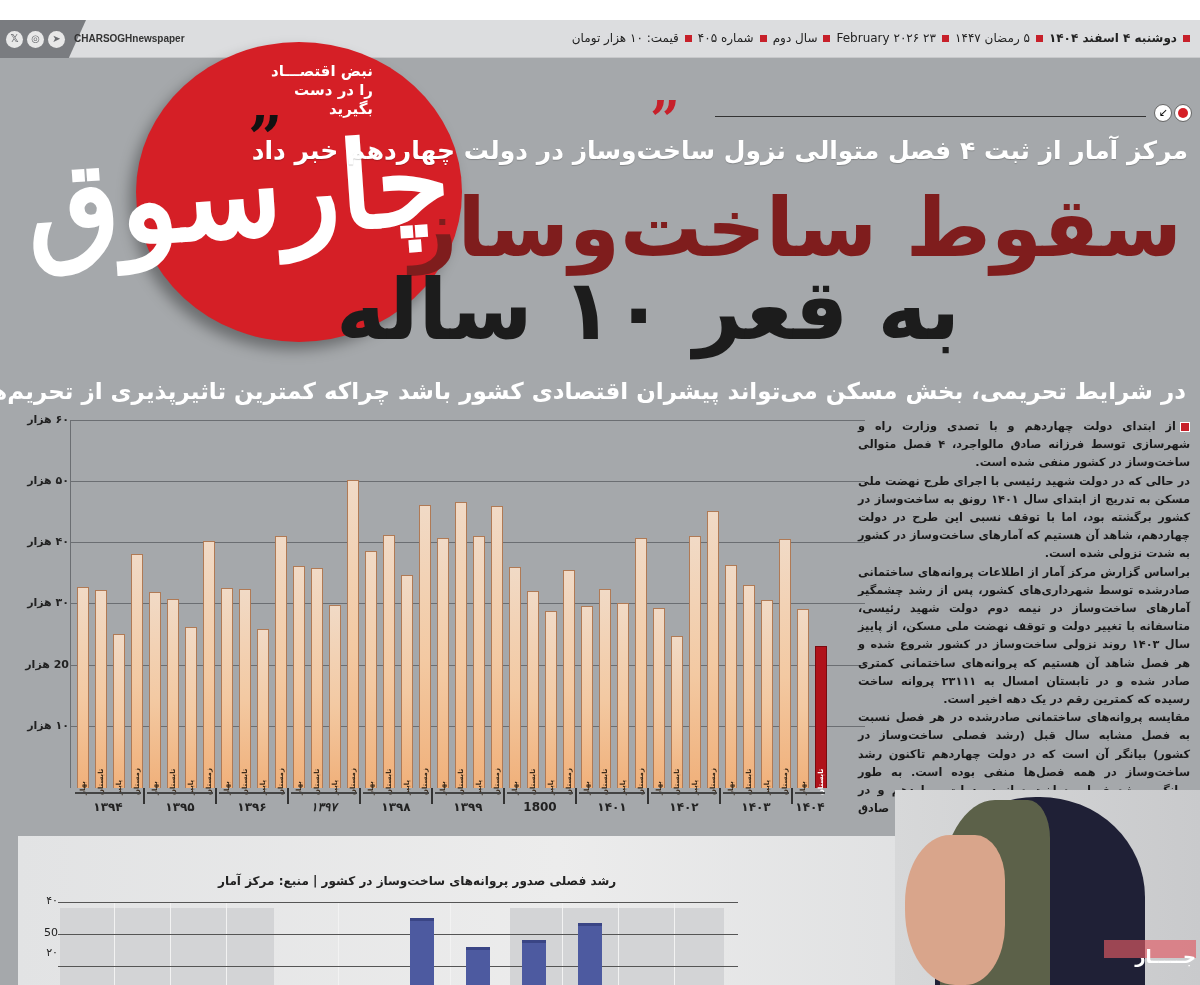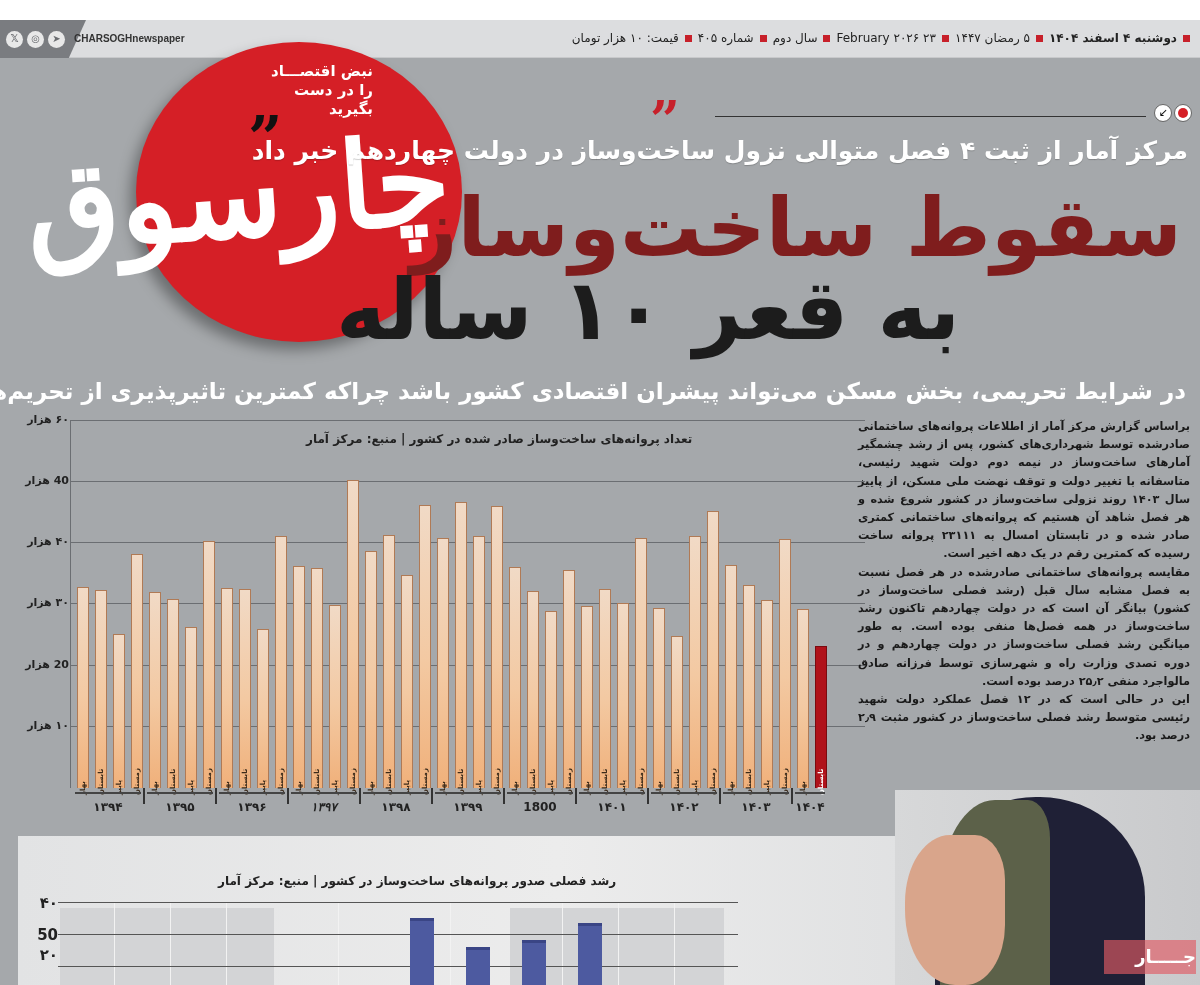"از ابتدای دولت چهاردهم و" p { html: none -> <p><span></span><span>از ابتدای دولت چهاردهم و با تصدی وزارت راه و شهرسازی توسط فرزانه صادق مالواجرد، ۴ فصل متوالی ساخت‌وساز در کشور منفی شده است.</span></p> }
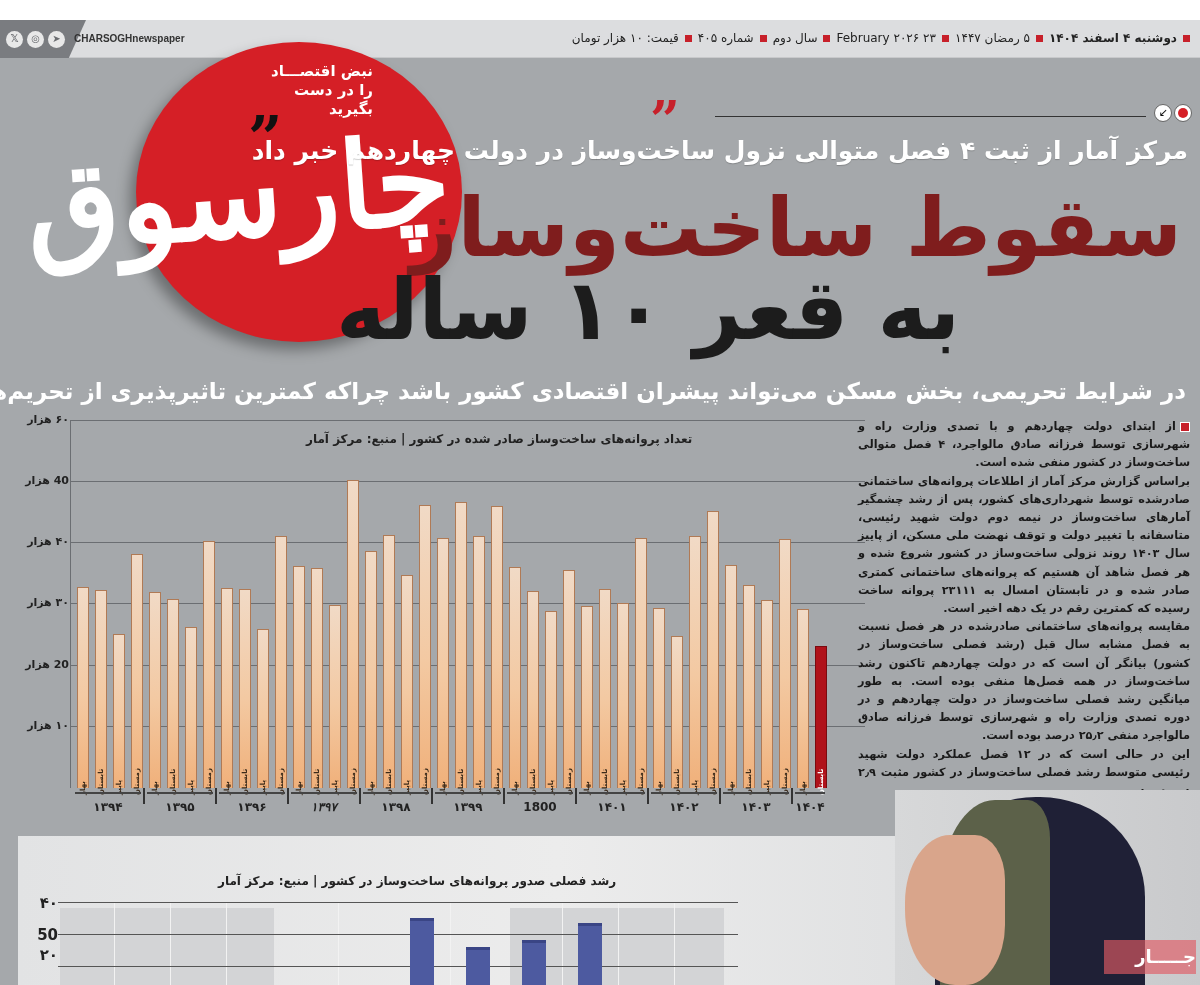"تعداد پروانههای ساخت‌وساز صادر شده" div.chart1-title { html: <div>تعداد پروانه‌های ساخت‌وساز صادر شده در کشور | منبع: مرکز آمار</div> -> none }
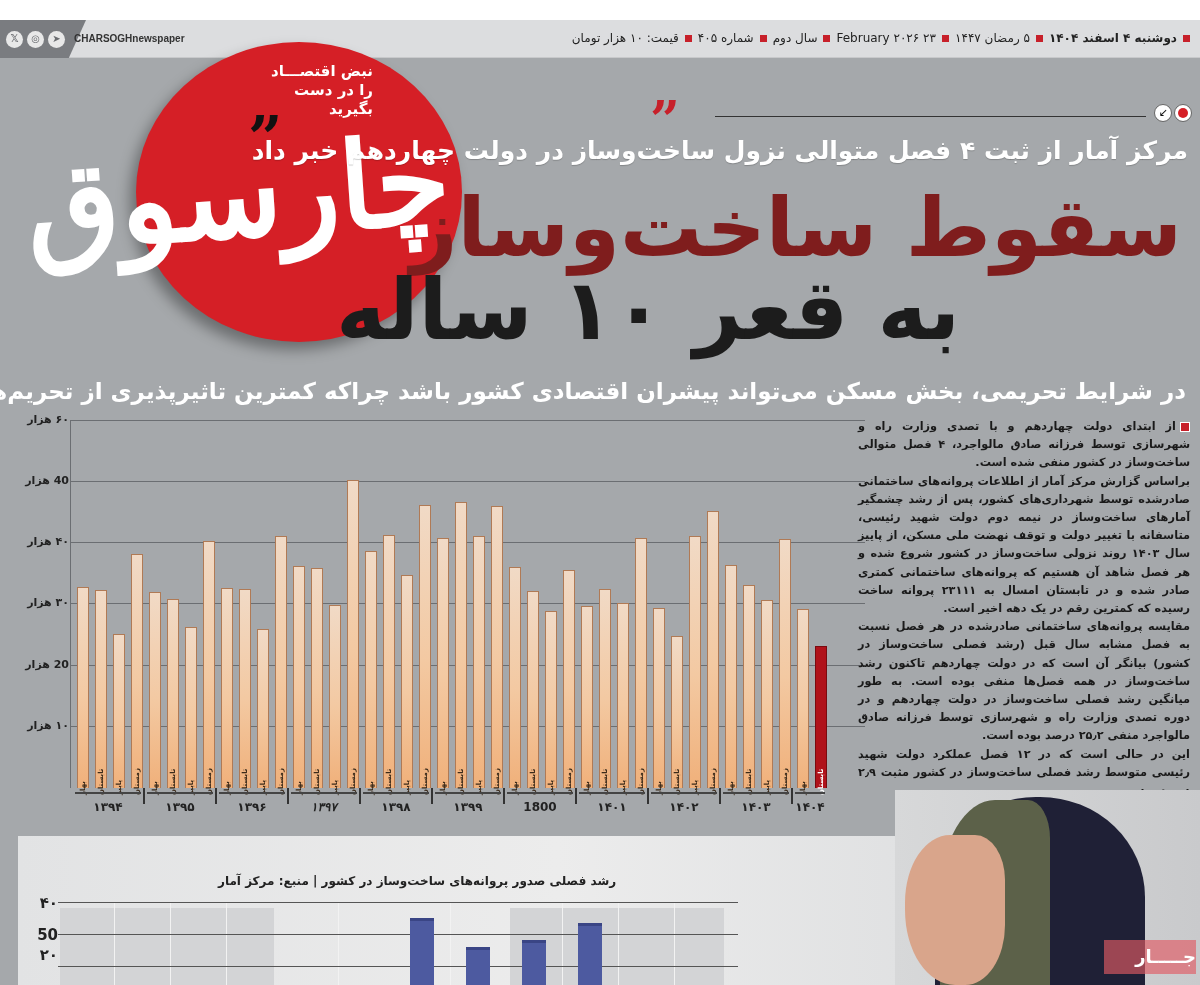"40 هزار" div.ylab { text: 40 -> ۵۰ }
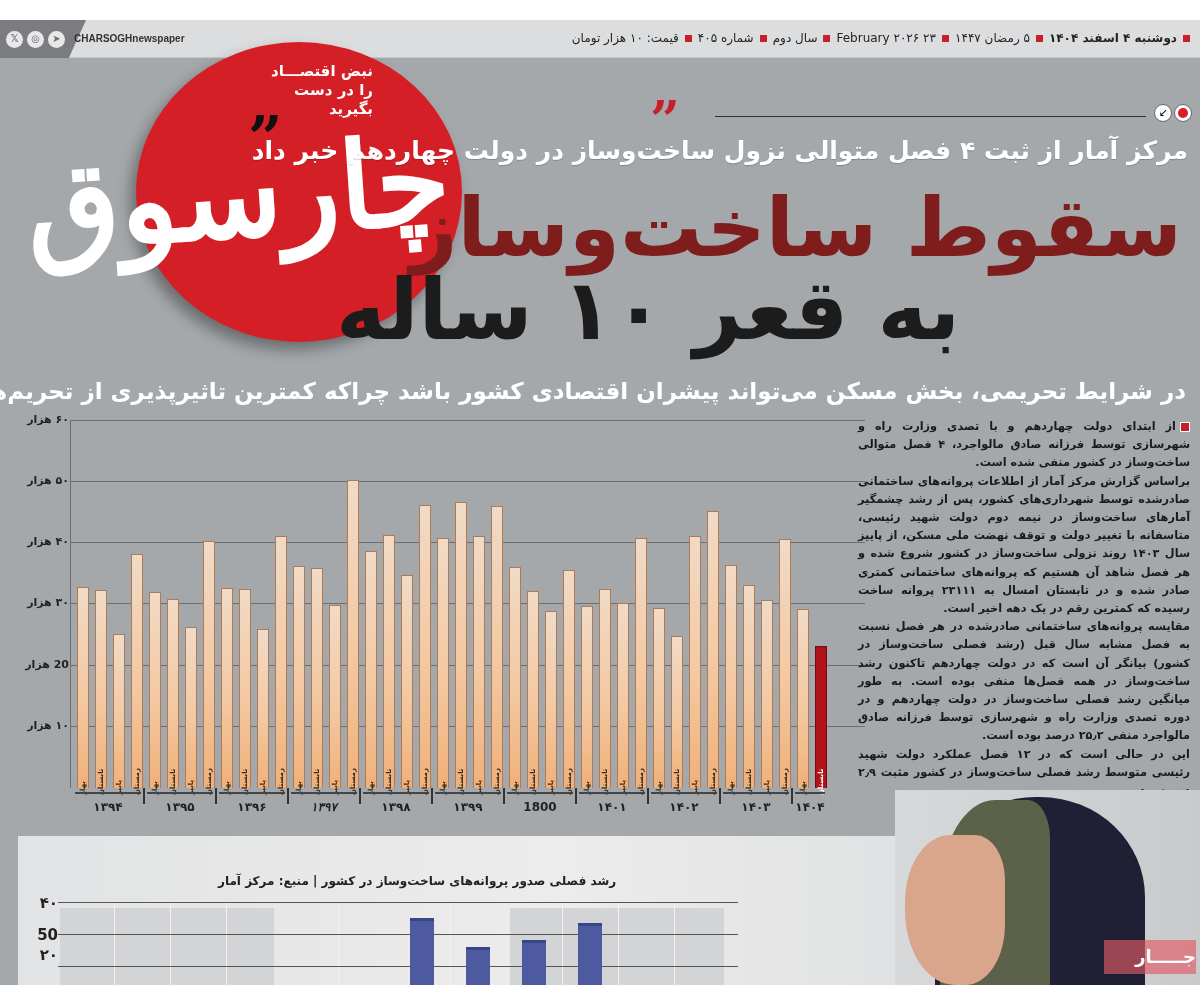"در حالی که در دولت" p { html: none -> <p>در حالی که در دولت شهید رئیسی با اجرای طرح نهضت ملی مسکن به تدریج از ابتدای سال ۱۴۰۱ رونق به ساخت‌وساز در کشور برگشته بود، اما با توقف نسبی این طرح در دولت چهاردهم، شاهد آن هستیم که آمارهای ساخت‌وساز در کشور به شدت نزولی شده است.</p> }
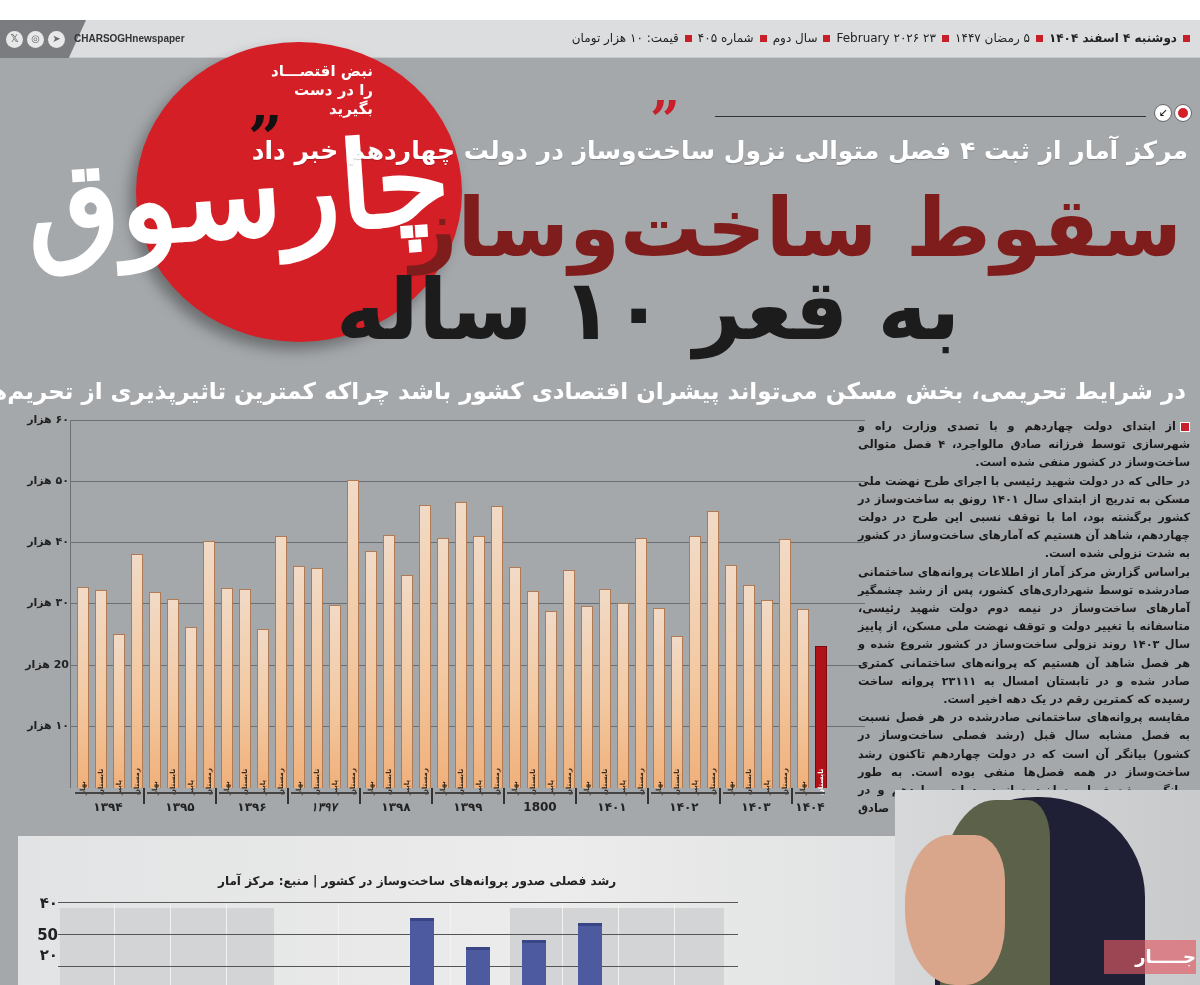"۴۰" .c2-ylab { font-size: 15px -> 11px; font-weight: bold -> normal }
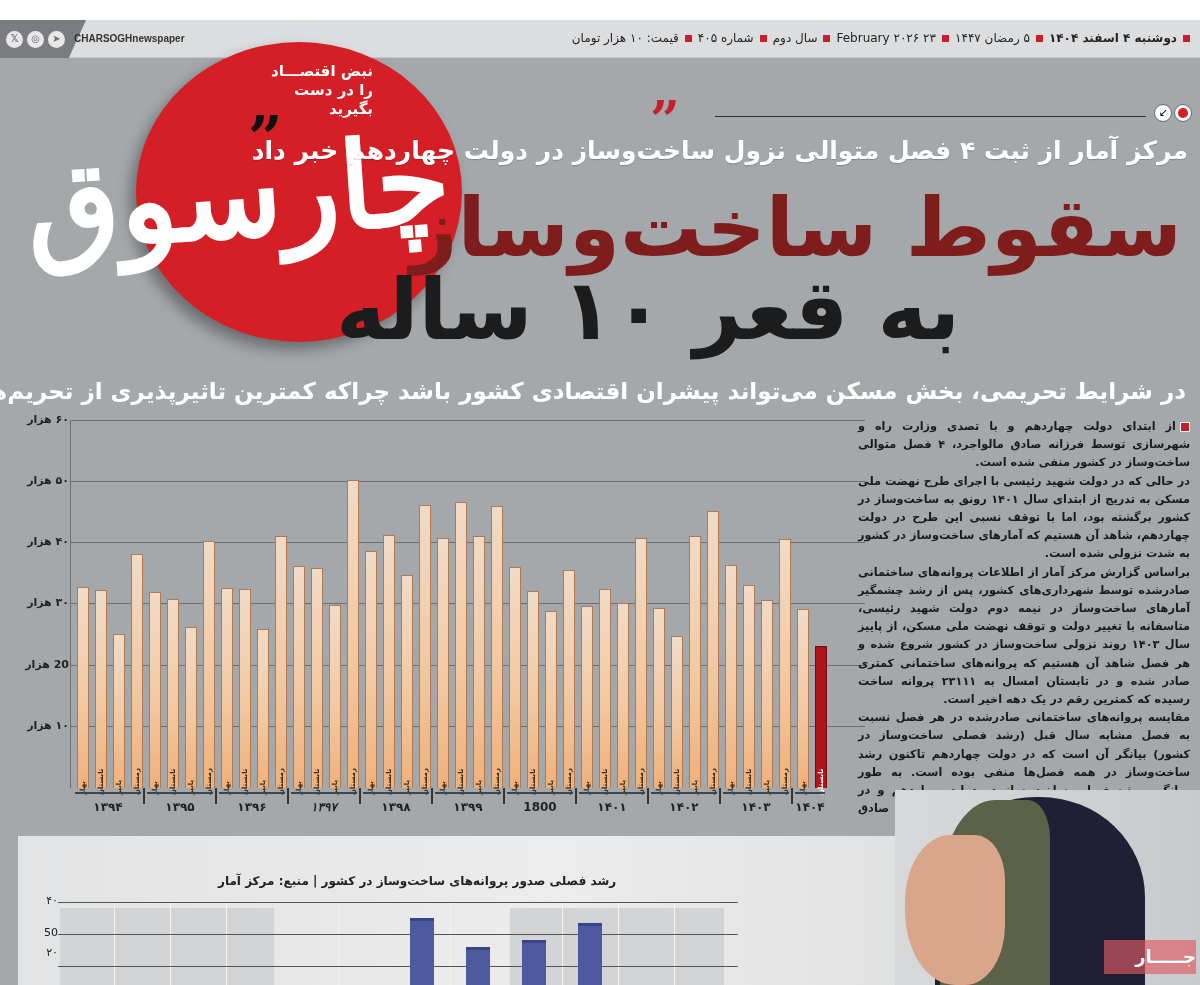"جـــــار" .watermark { height: 34px -> 18px }
